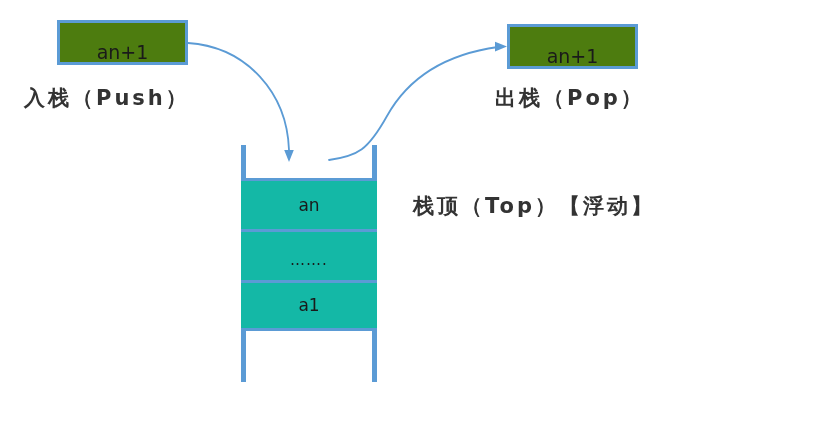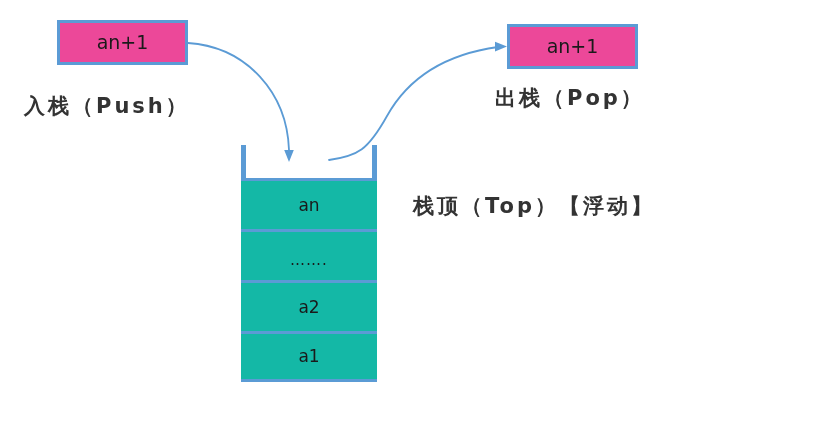"an+1" .elem-box { align-items: center -> flex-end; background: #ec4899 -> #4d7c0f }
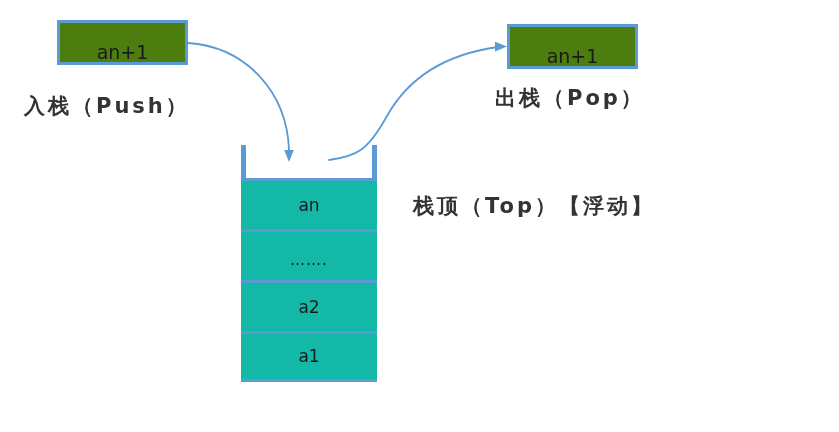"入栈（Push）" #push-caption { margin-top: 8px -> none }
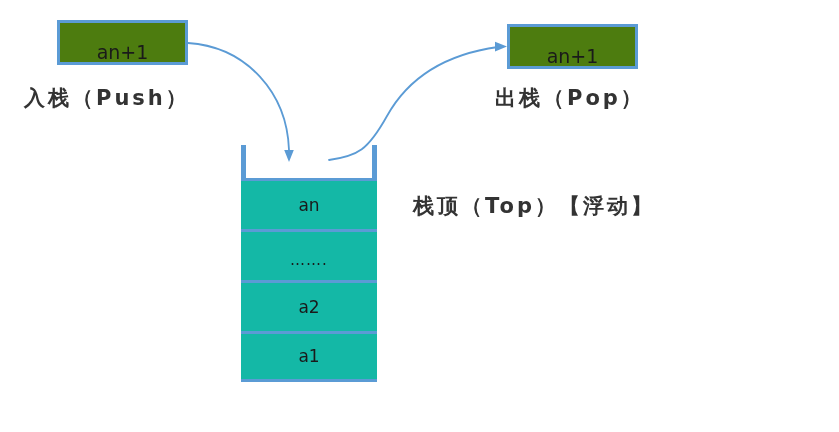"a2" div.cell { html: <div> <span>a2</span> </div> -> none }
